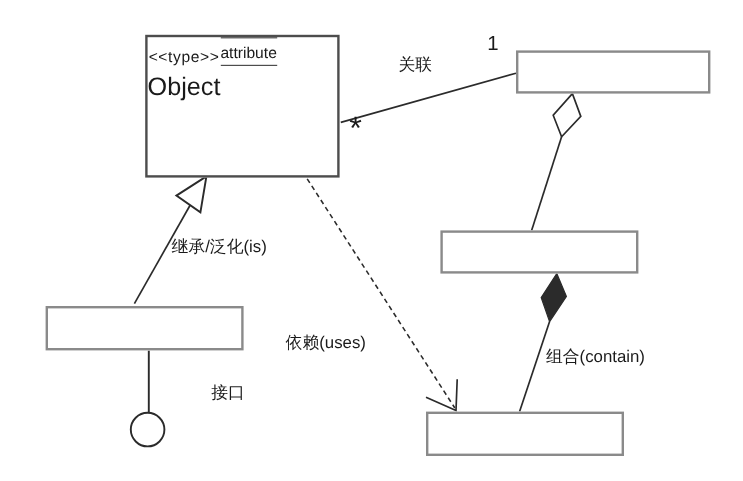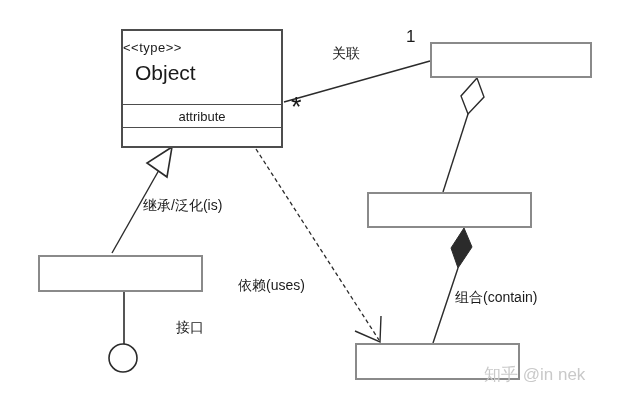"<<type>>" .class-box { flex-direction: column -> row; text-align: none -> center }
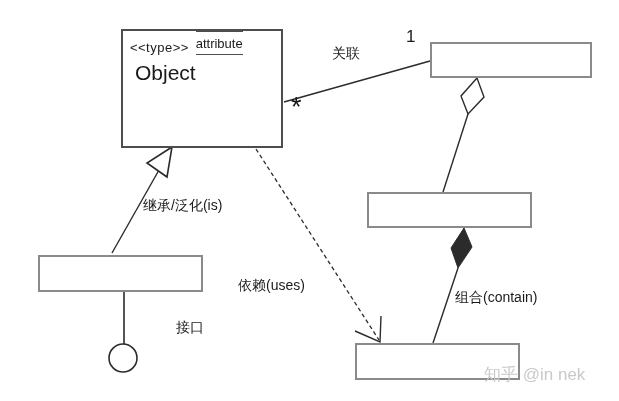"Object" .class-name { padding-left: 12px -> none }
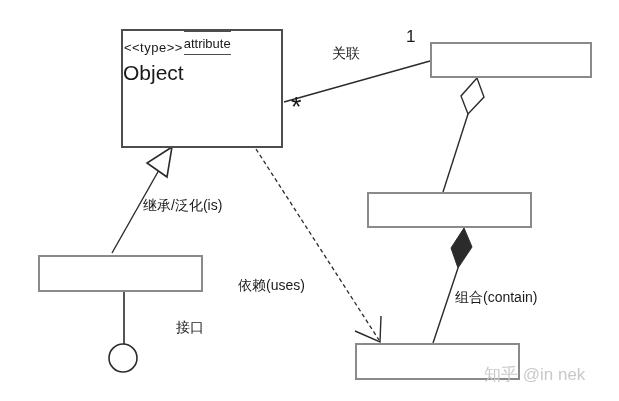"知乎 @in nek" div.watermark { html: <div>知乎 @in nek</div> -> none }
